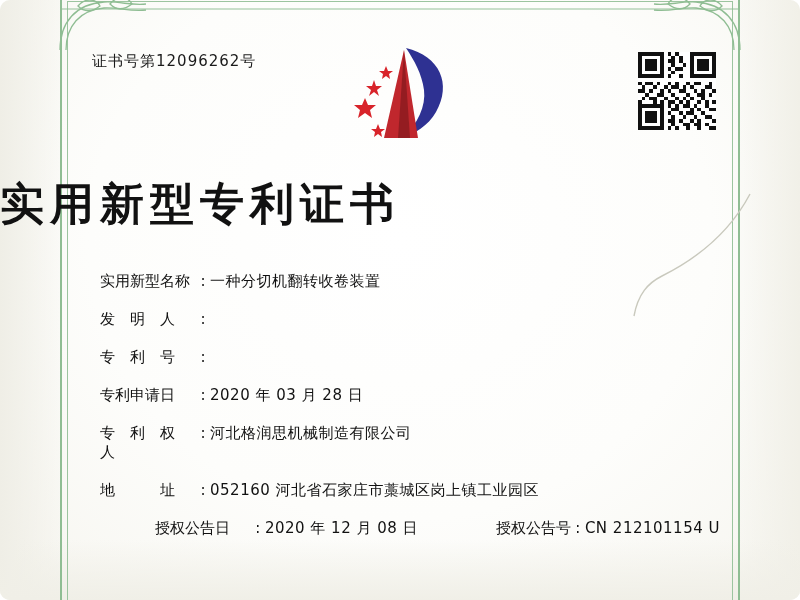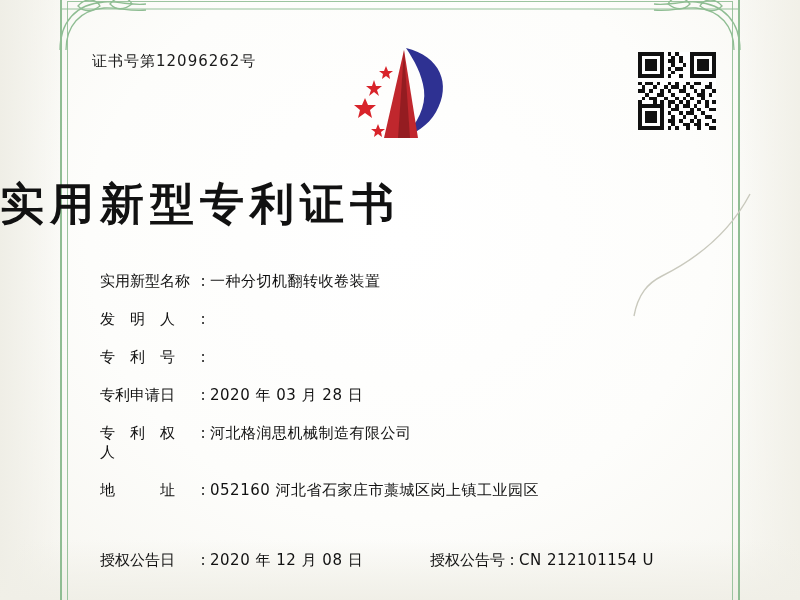"证书号第12096262号" .certificate { border-radius: none -> 10px }
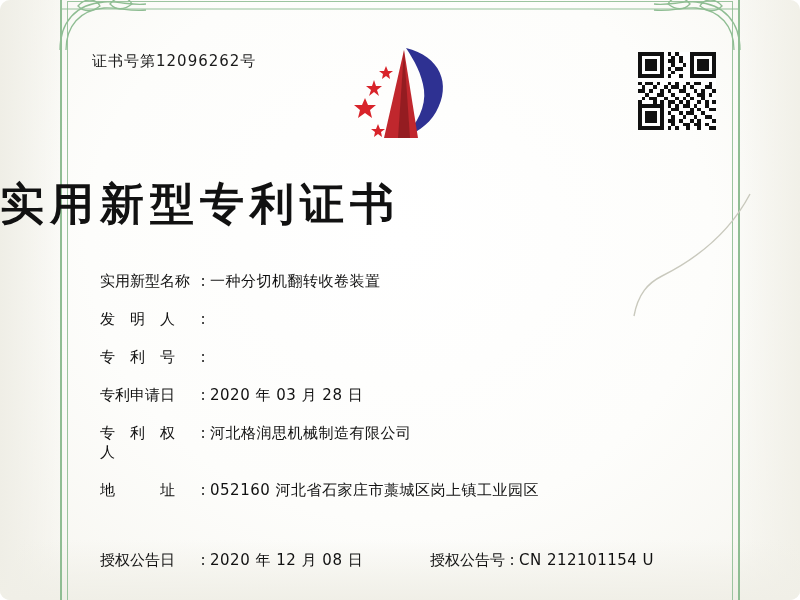"授权公告日" .field-row.split { gap: none -> 11px; justify-content: flex-start -> flex-end }
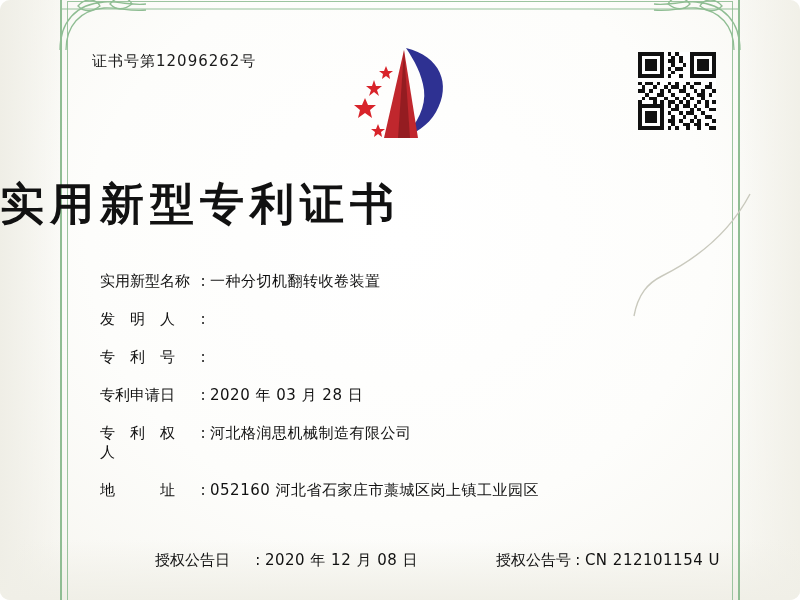"授权公告号" .split-right .field-label { margin-top: 32px -> none }
